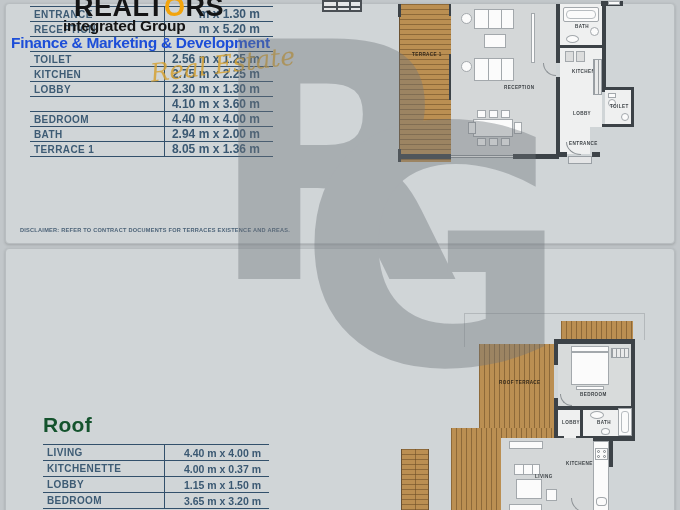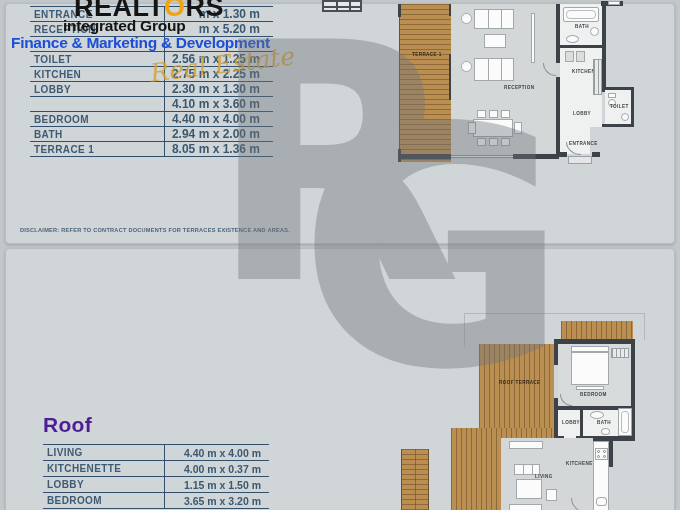"Roof" .roof-heading { color: #4c1d95 -> #14532d }
